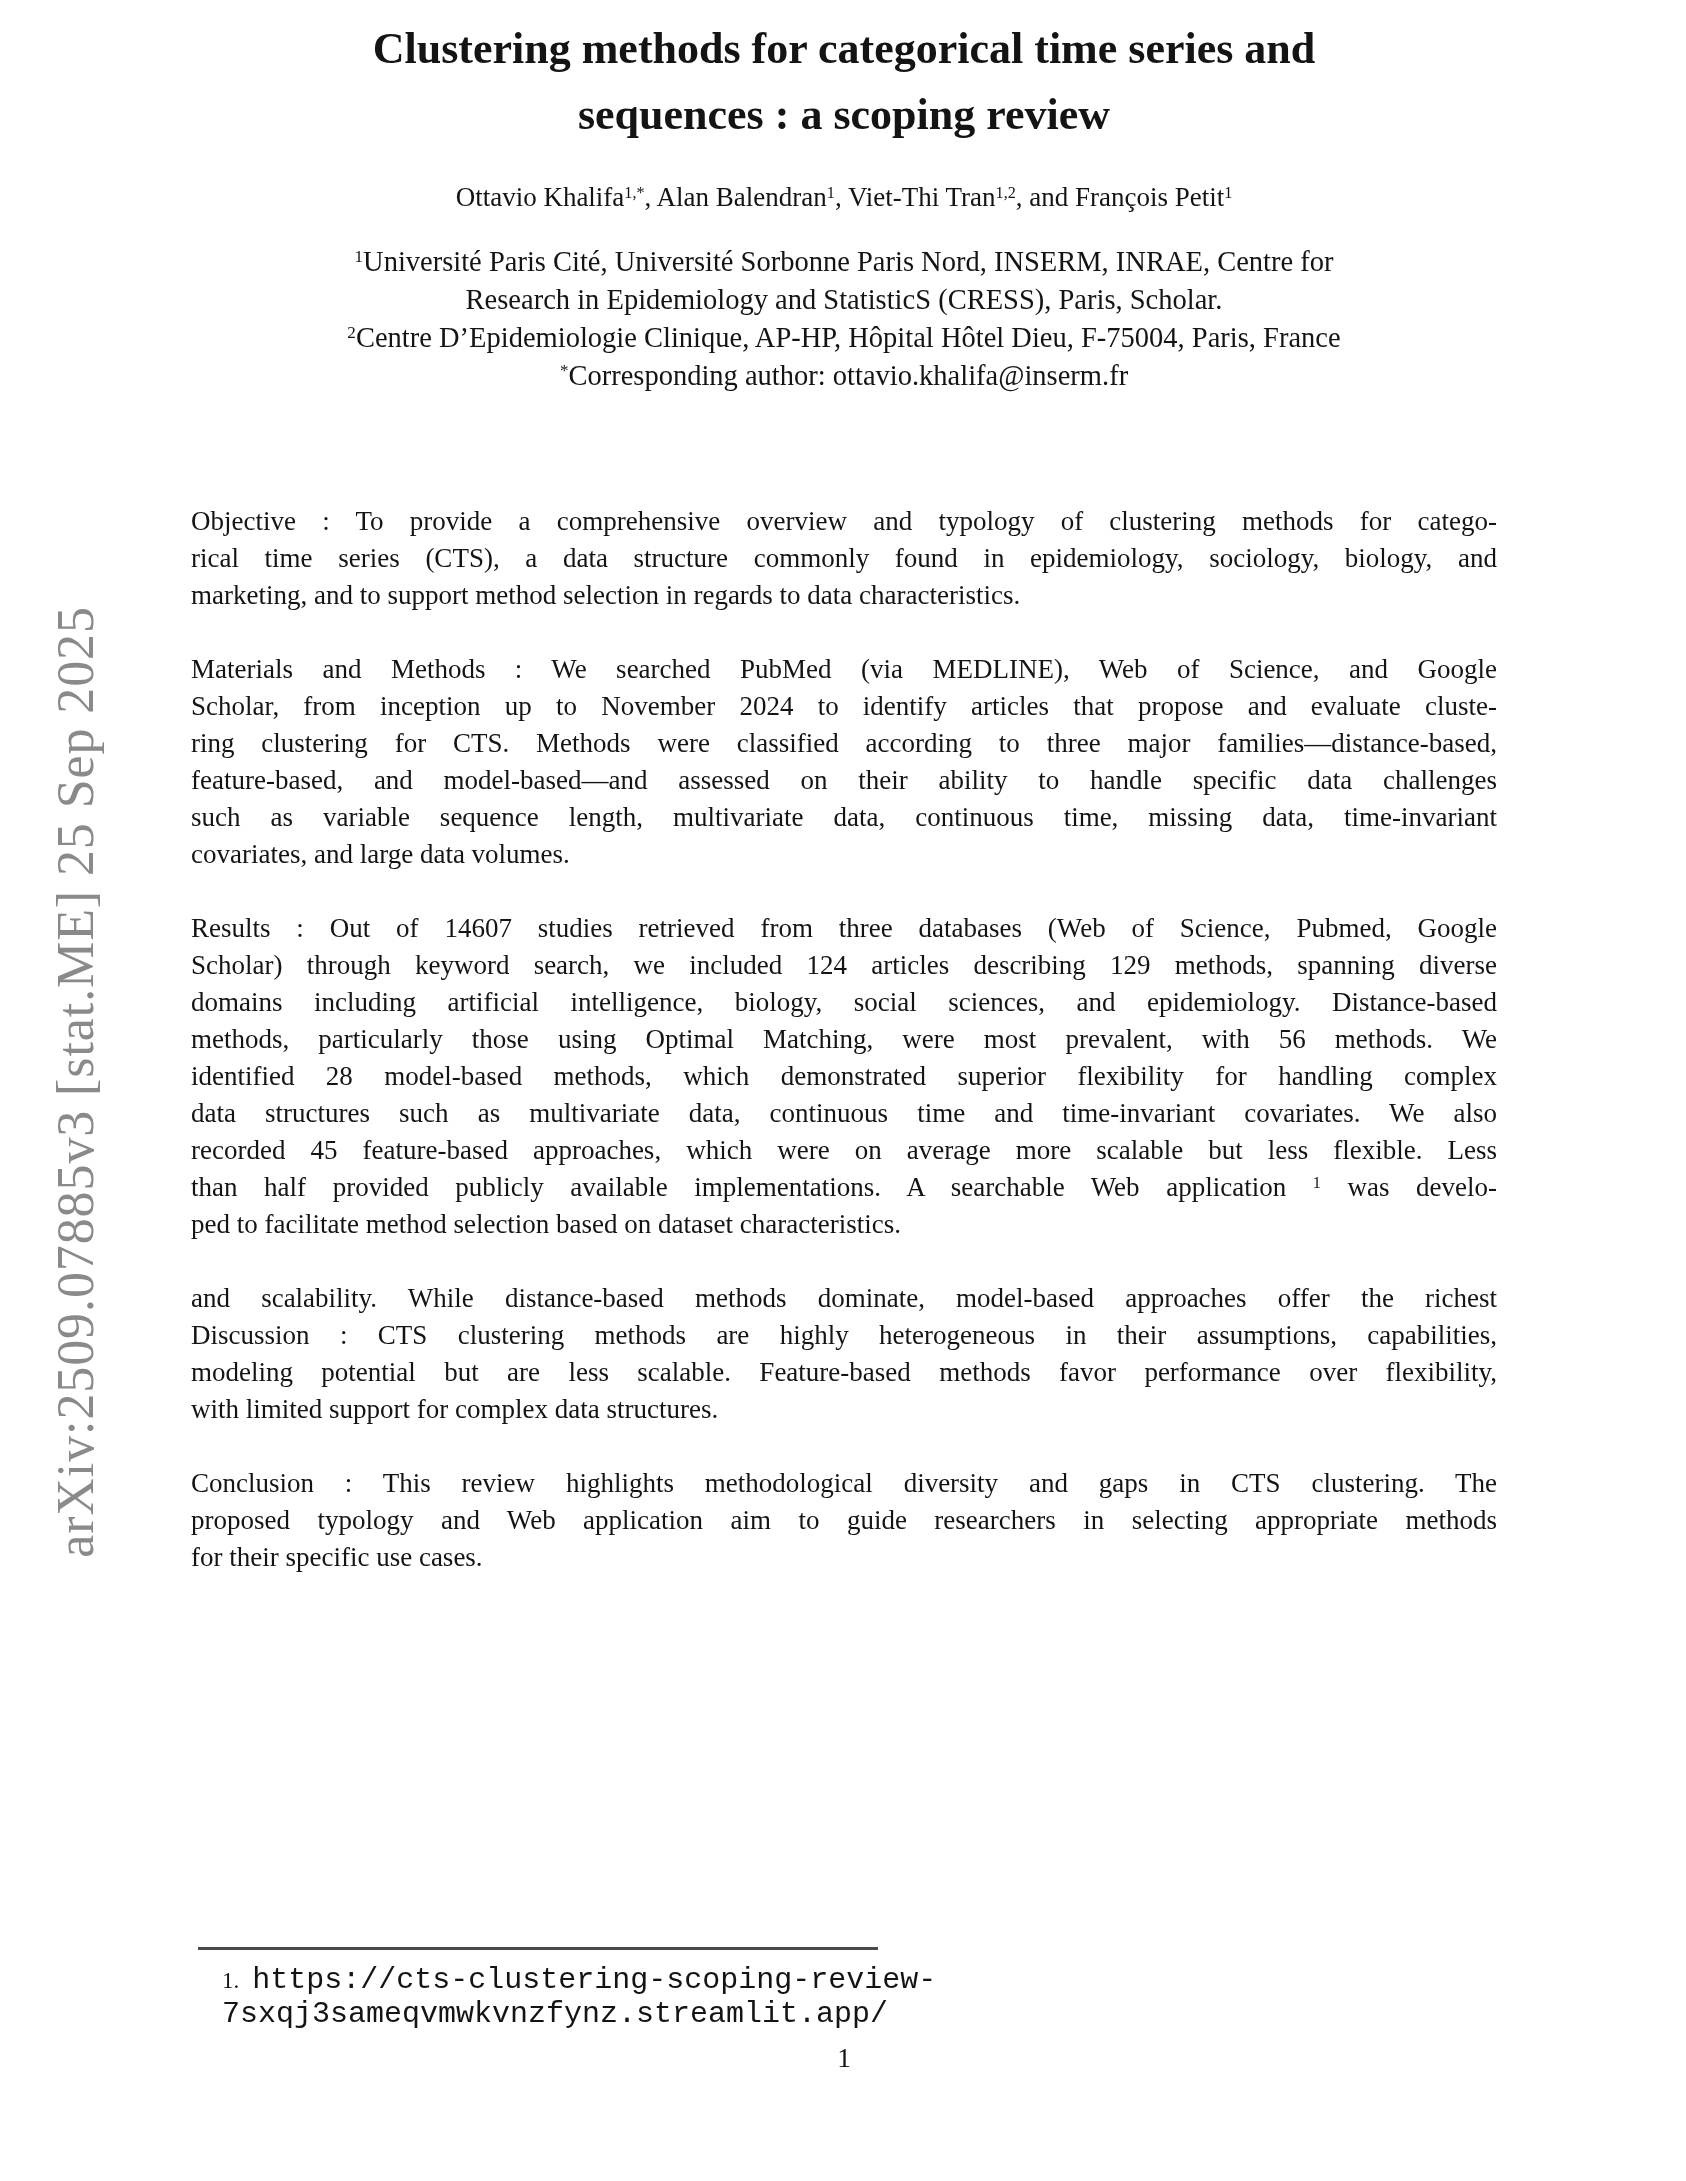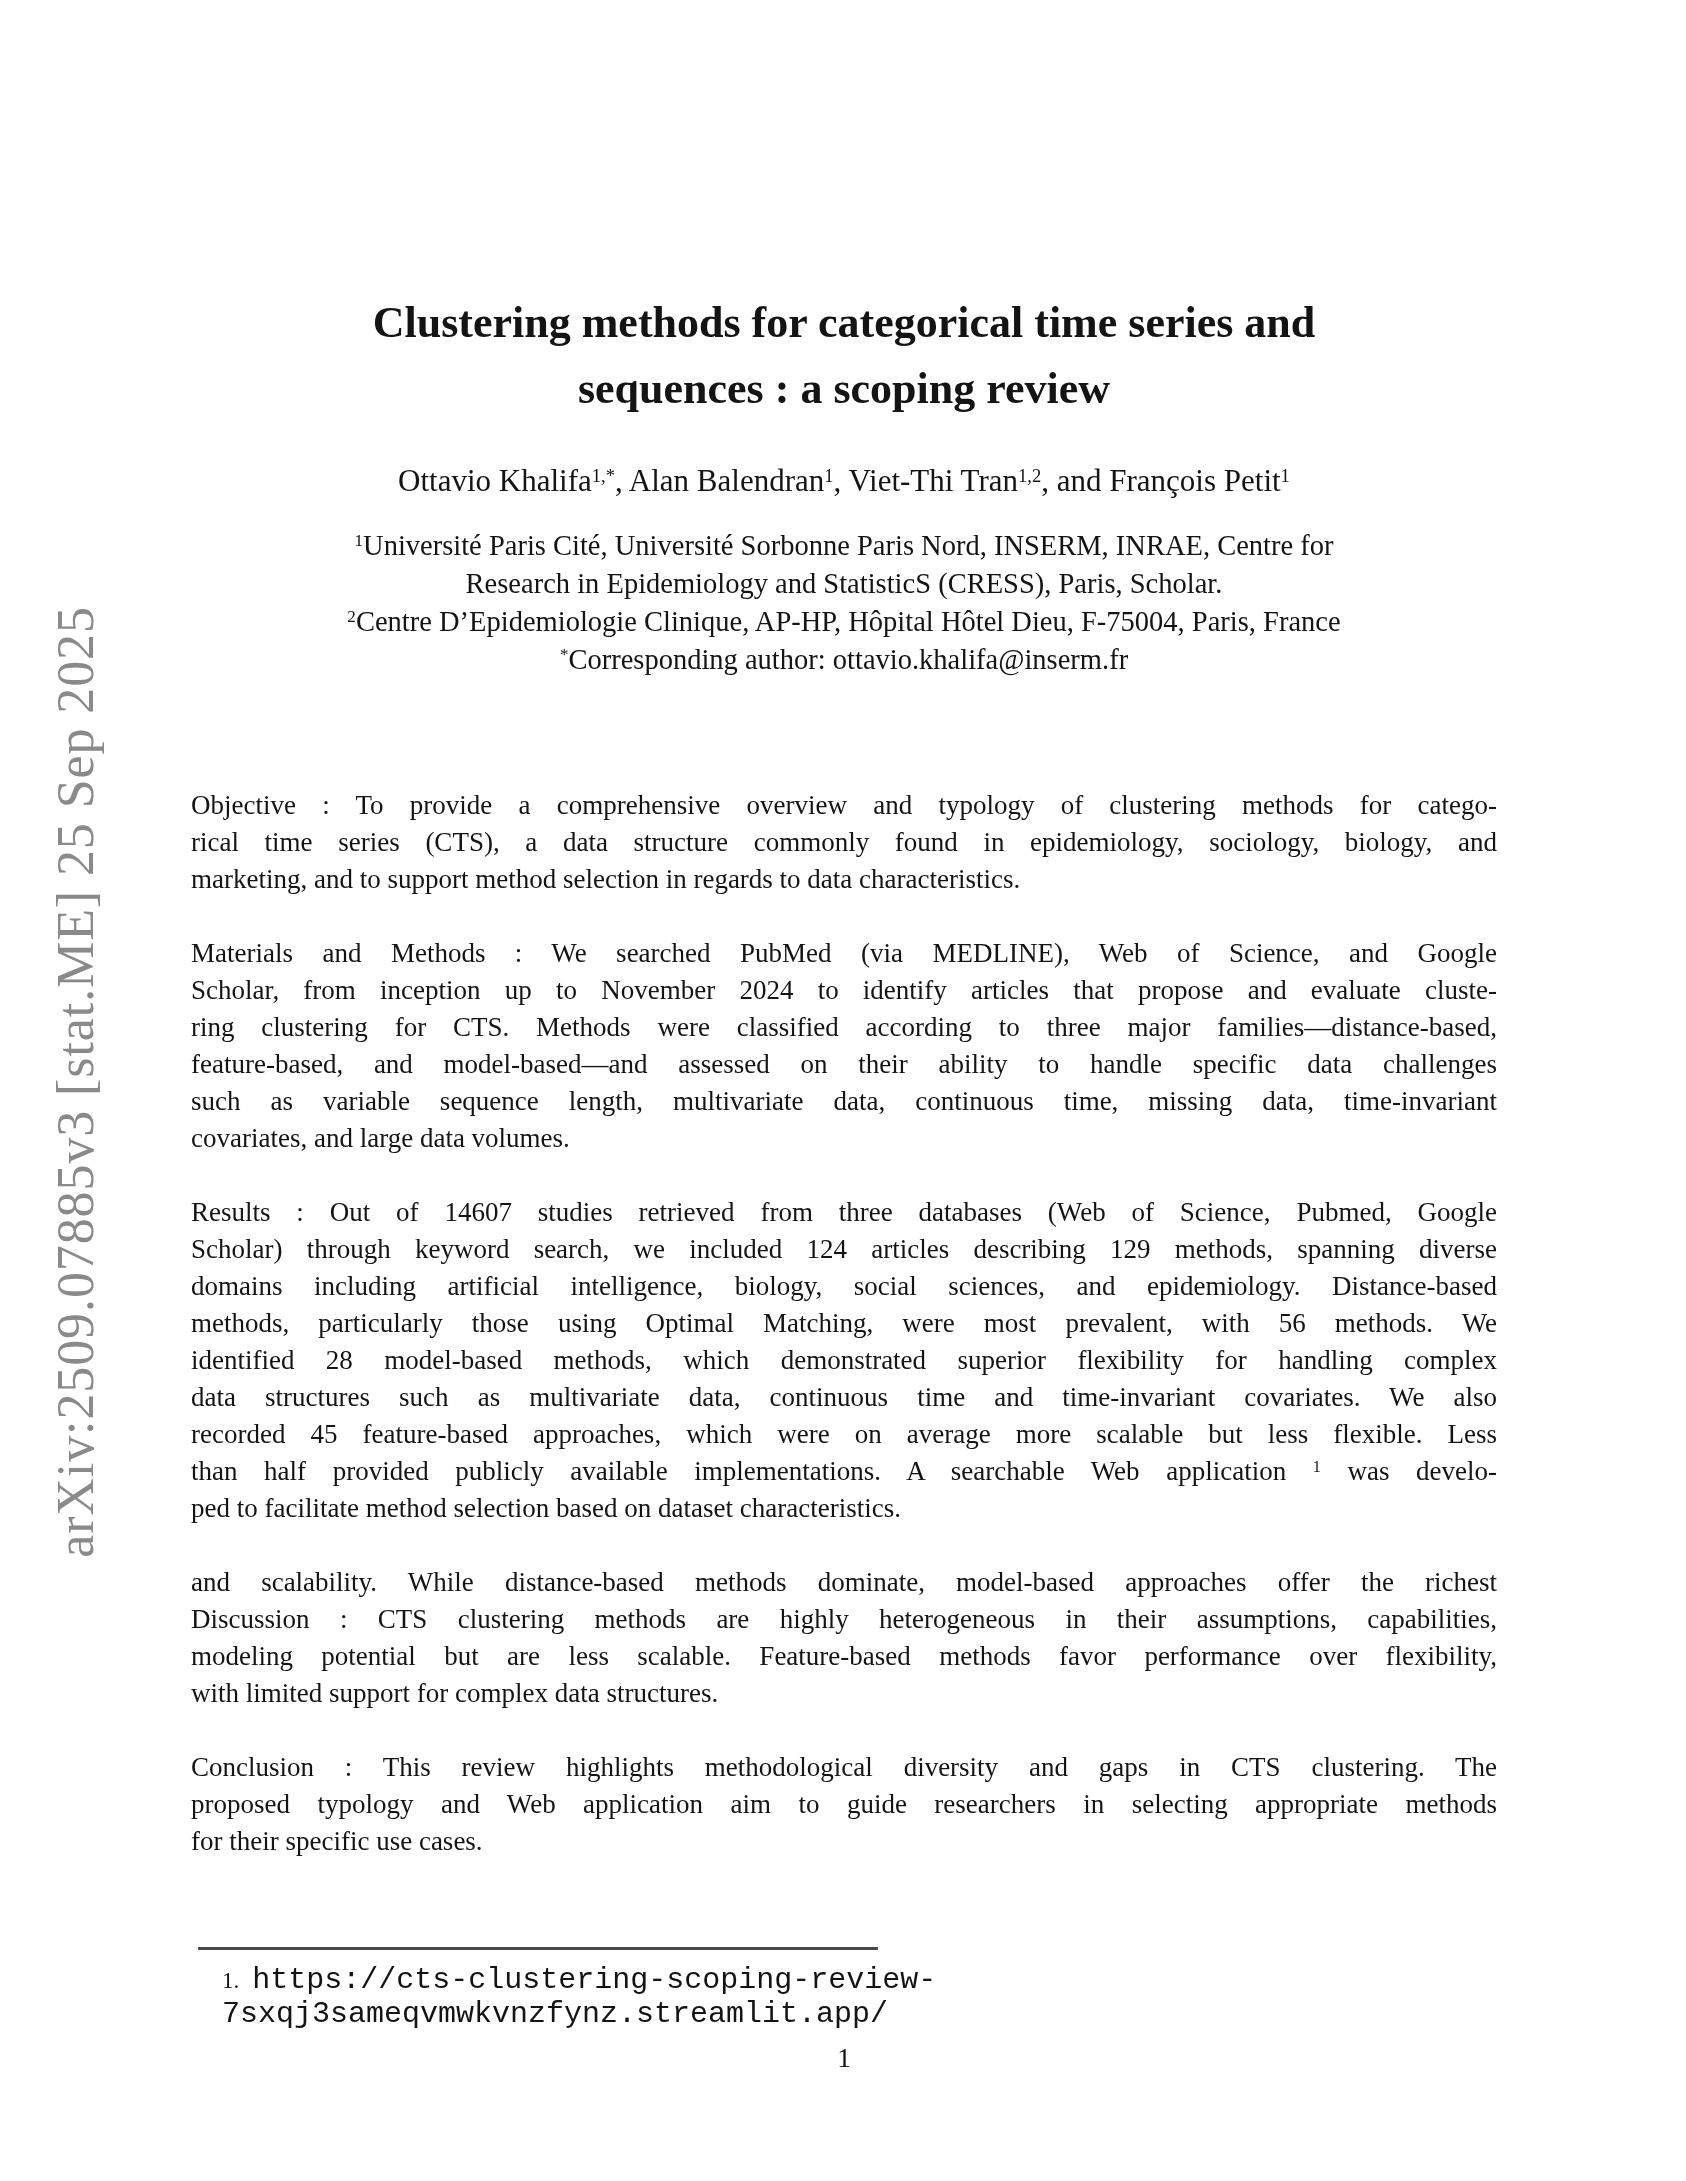"Clustering methods for categorical time" .title { margin: 0 -> 16px; padding-top: 290px -> none }
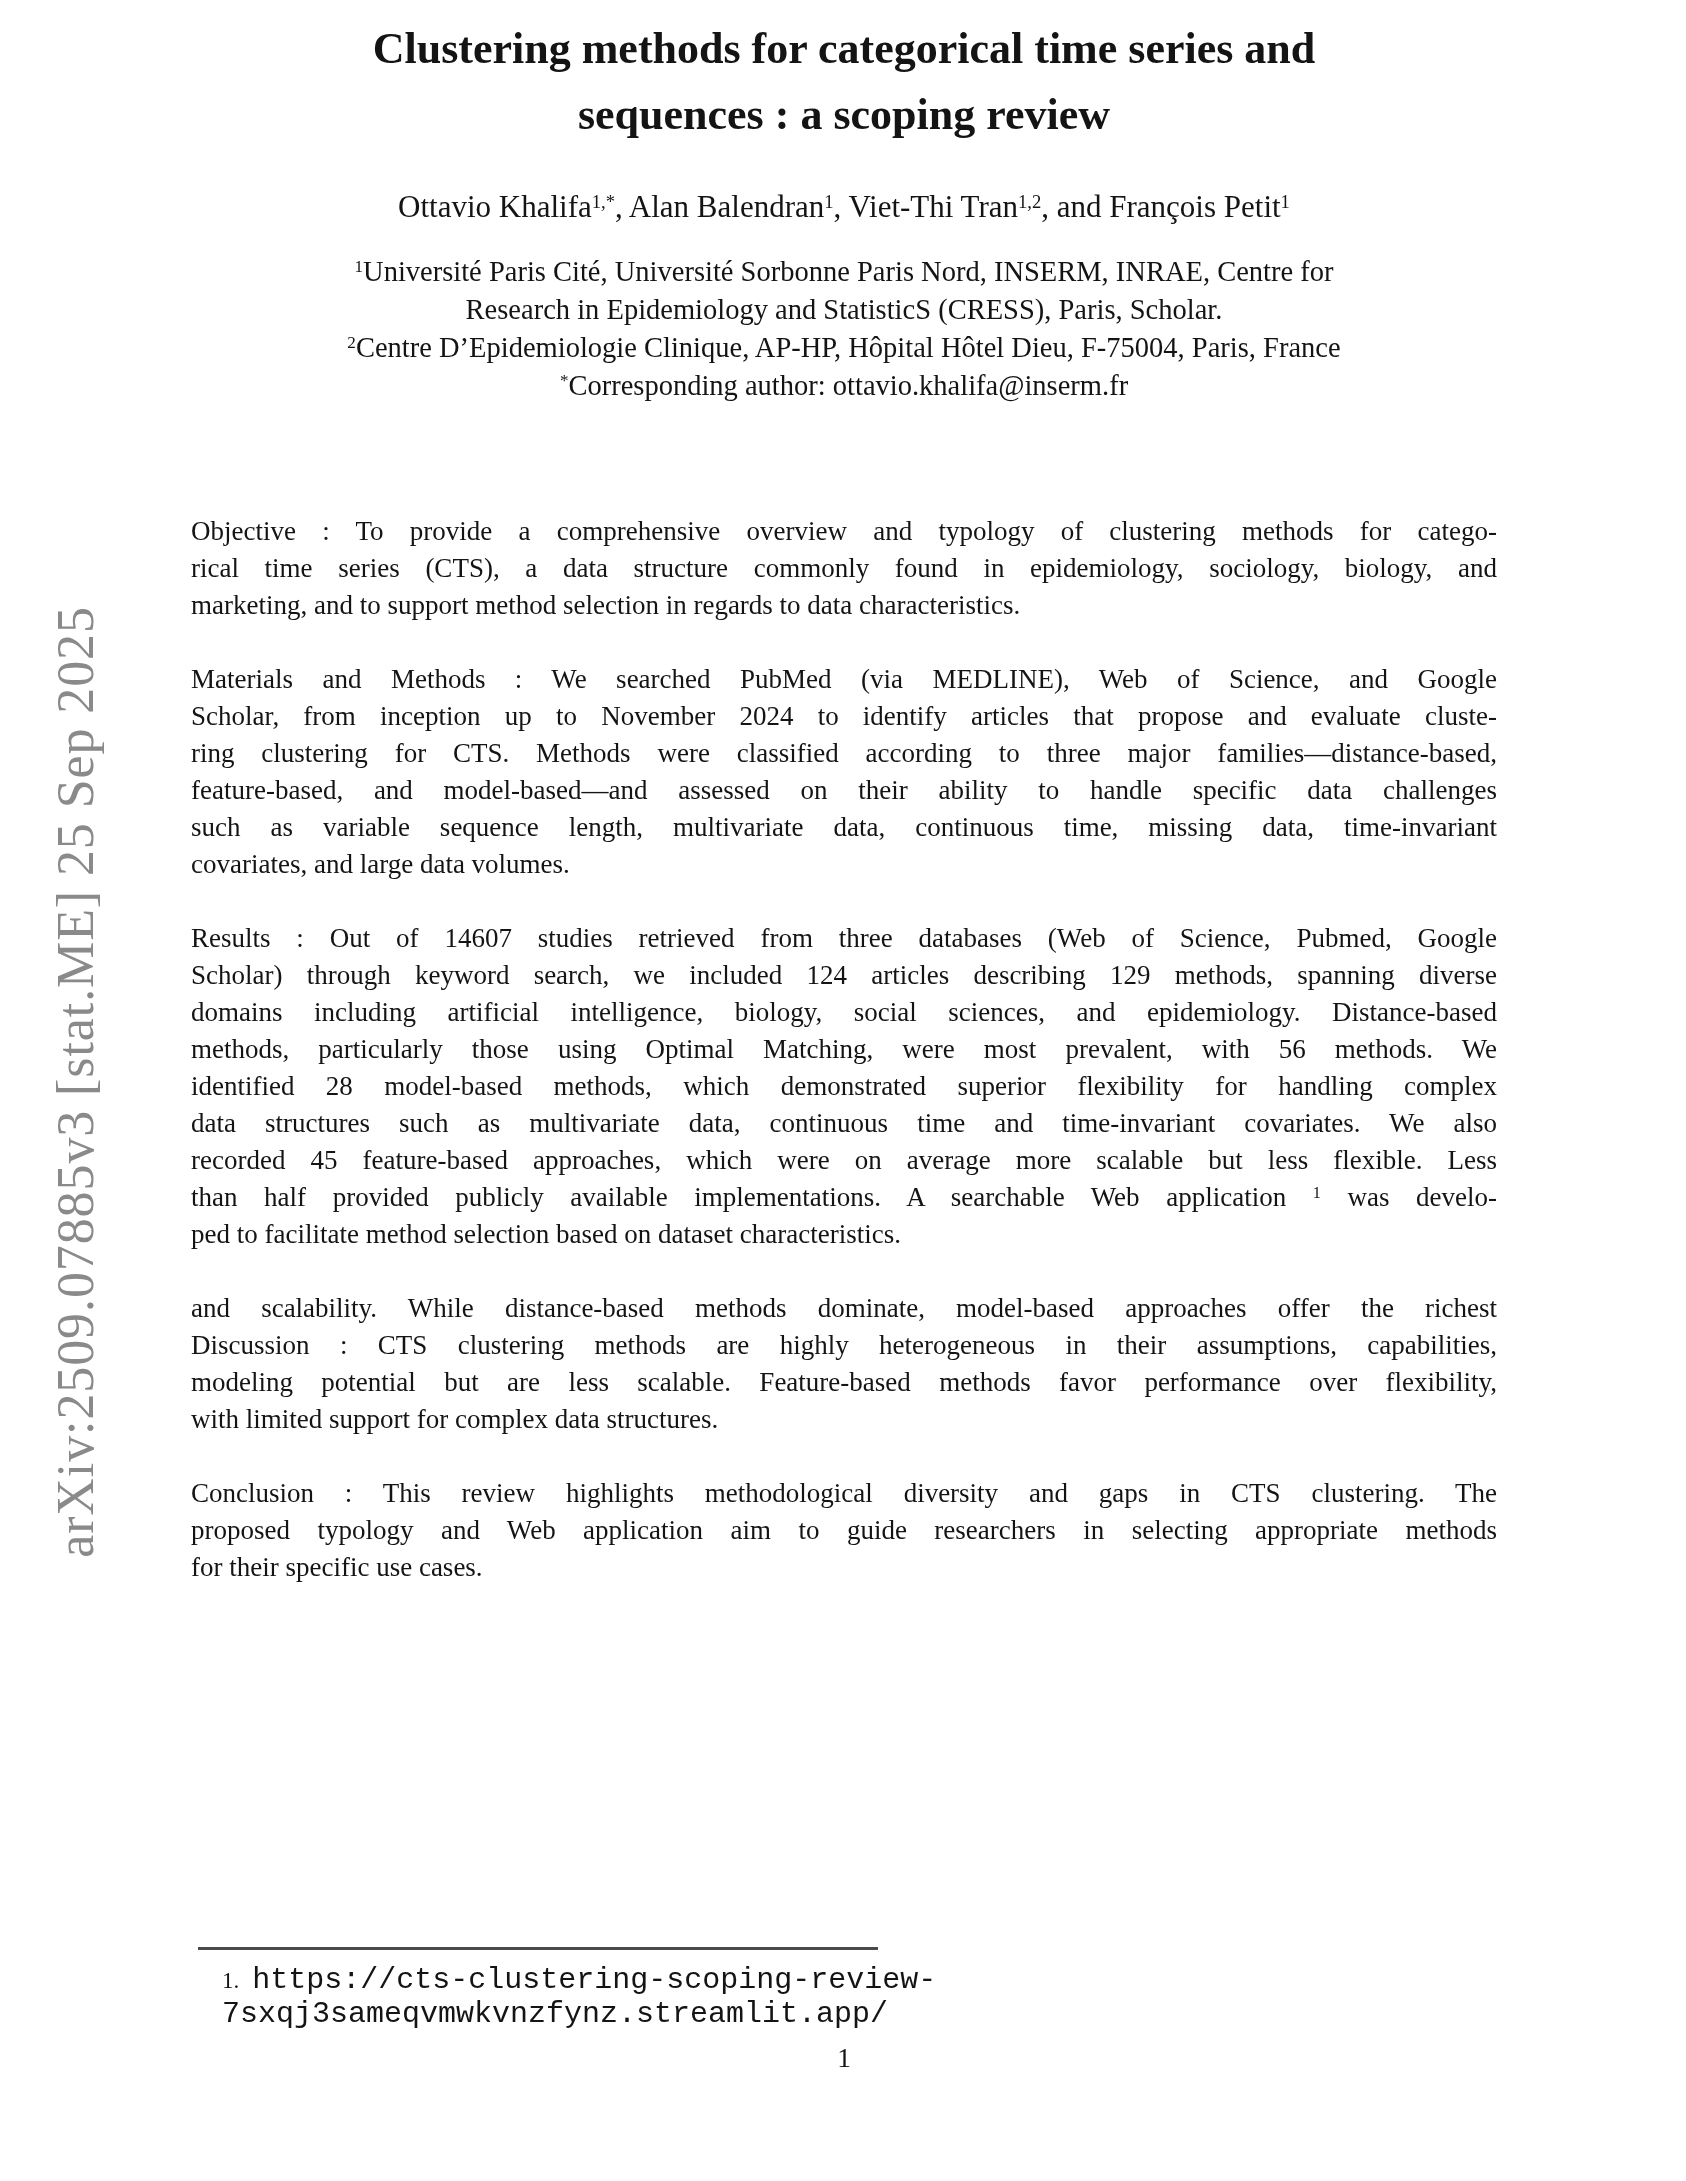"Ottavio Khalifa1,*, Alan Balendran1," .authors { font-size: 31px -> 27px; margin-top: 39px -> 29px }
